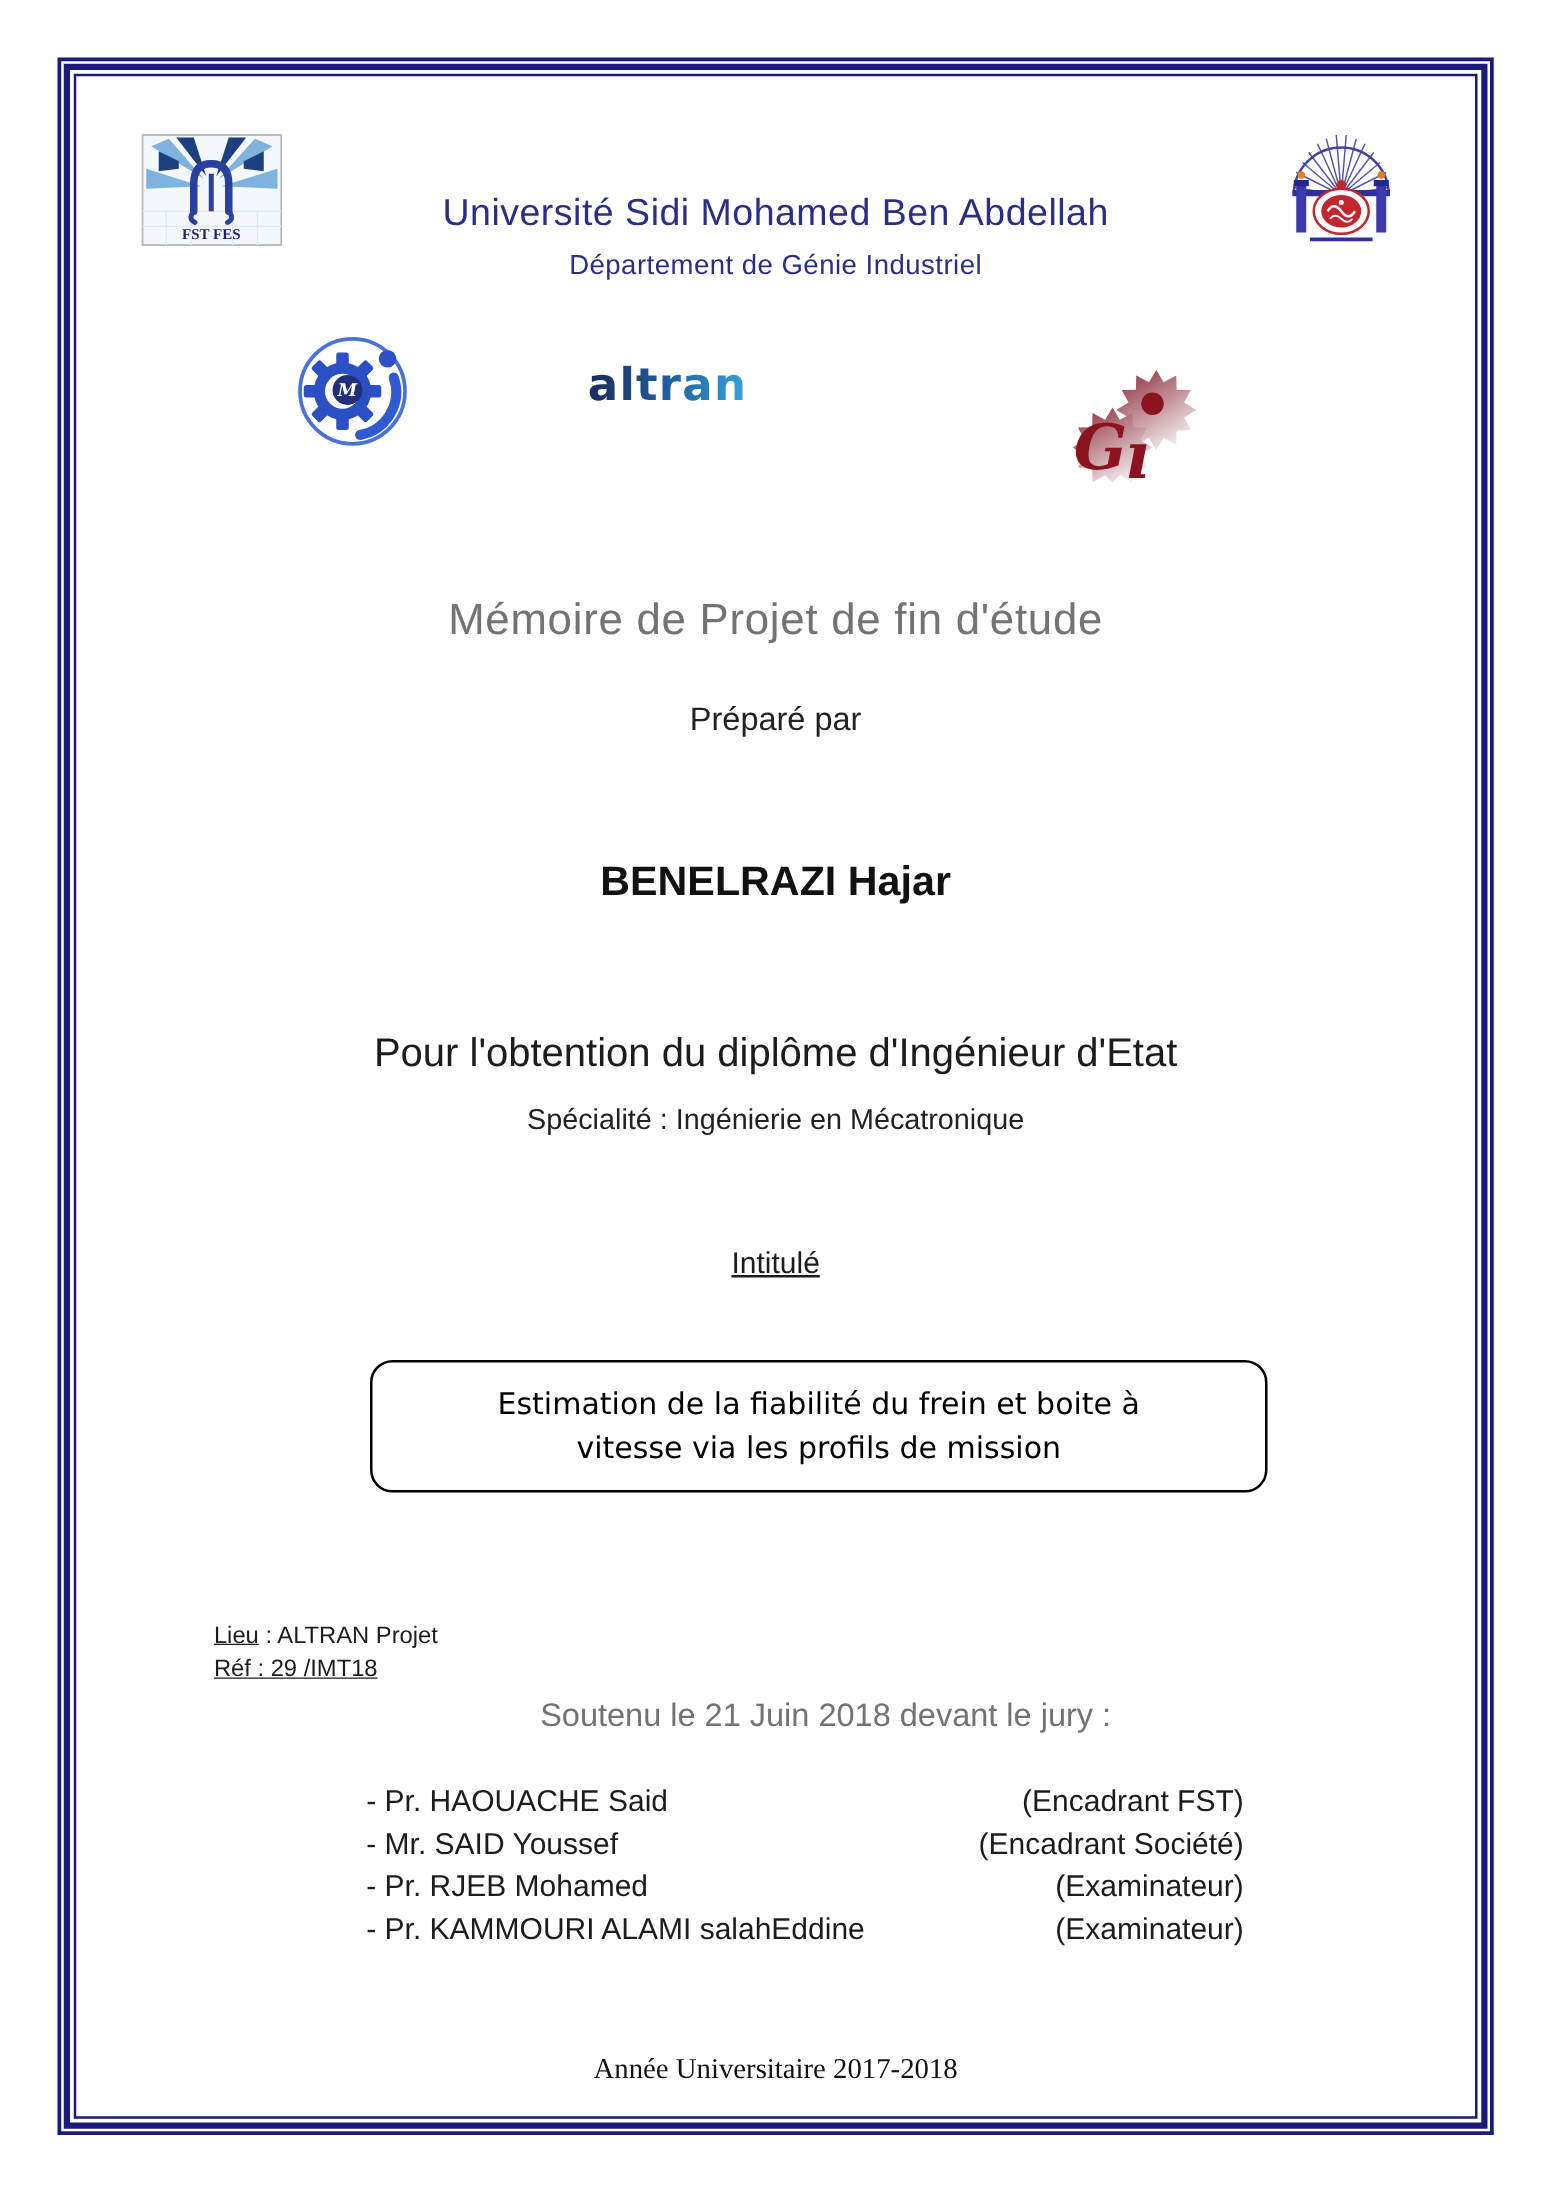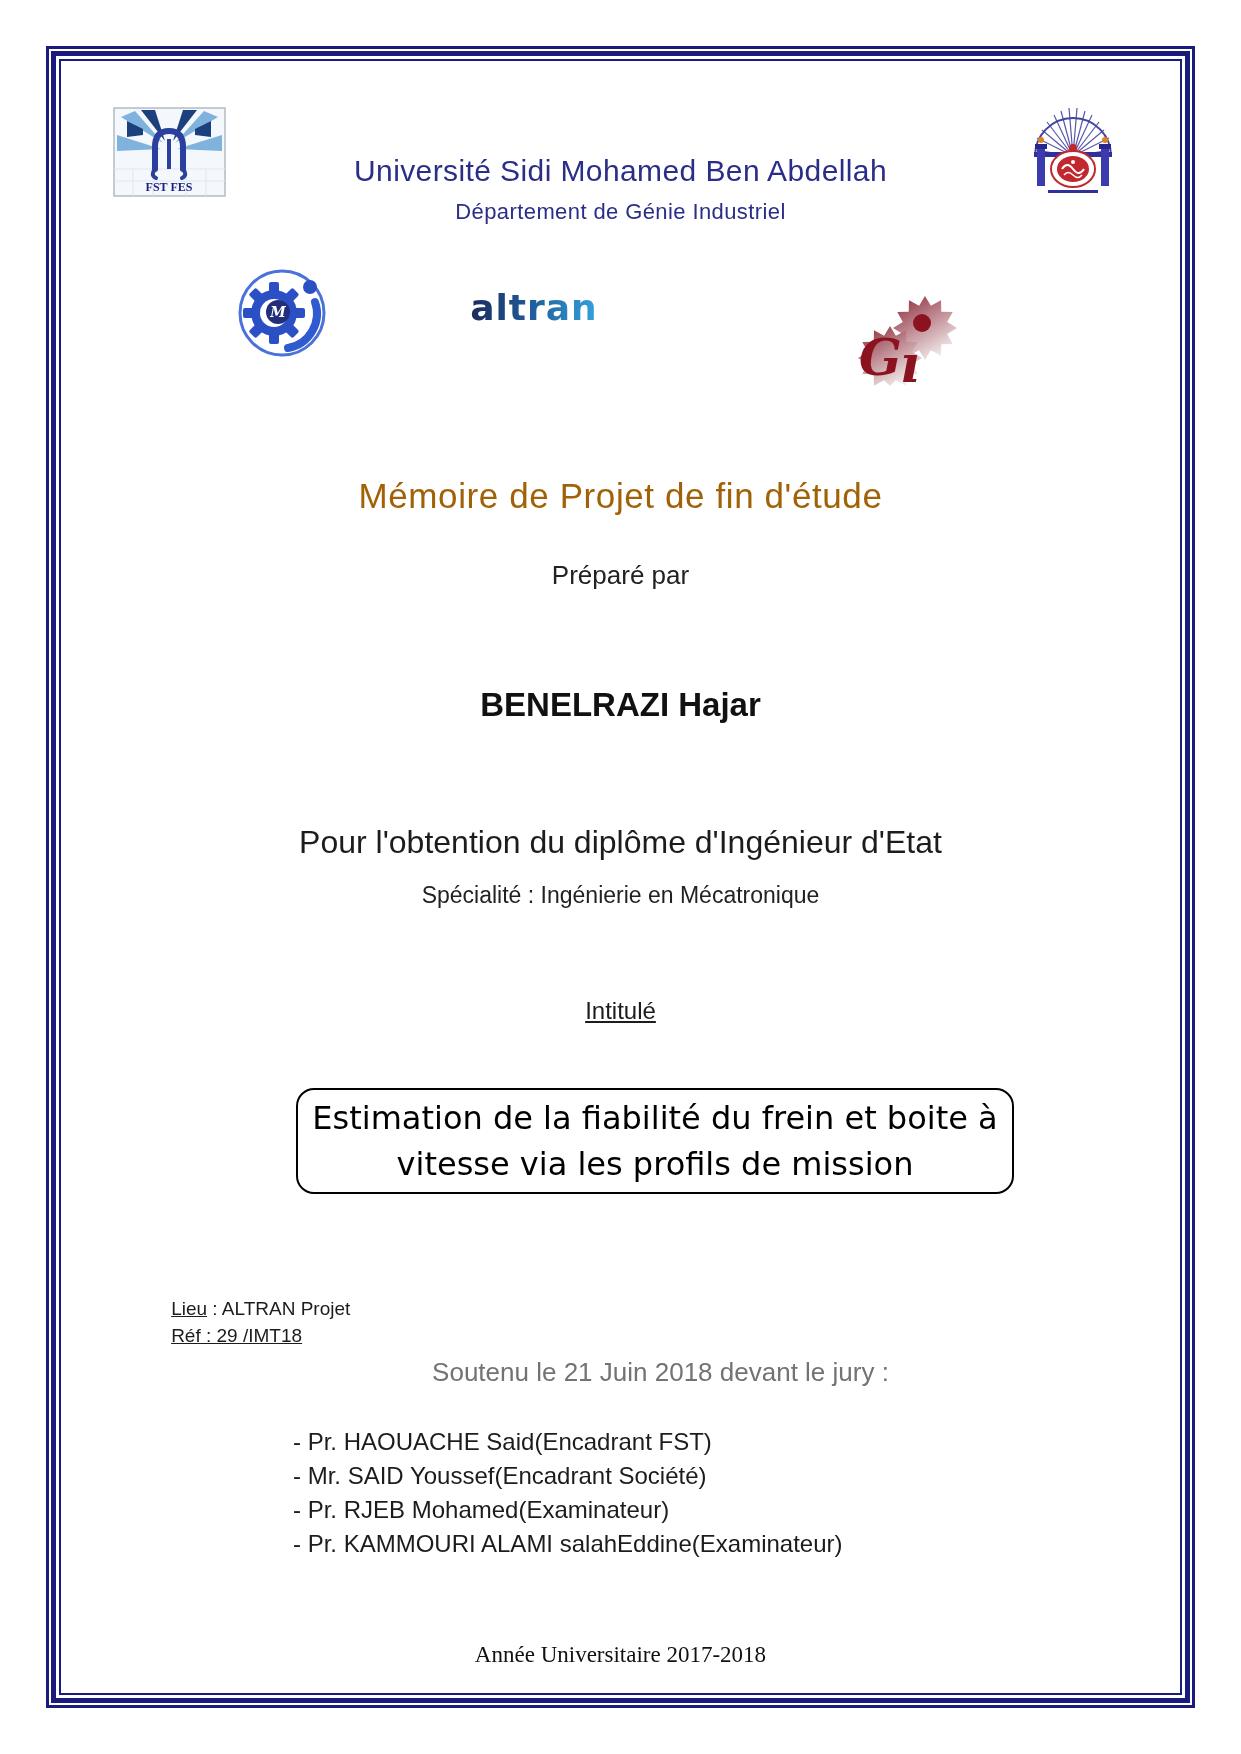"Mémoire de Projet de fin" .doc-type { color: #a16207 -> #737373 }
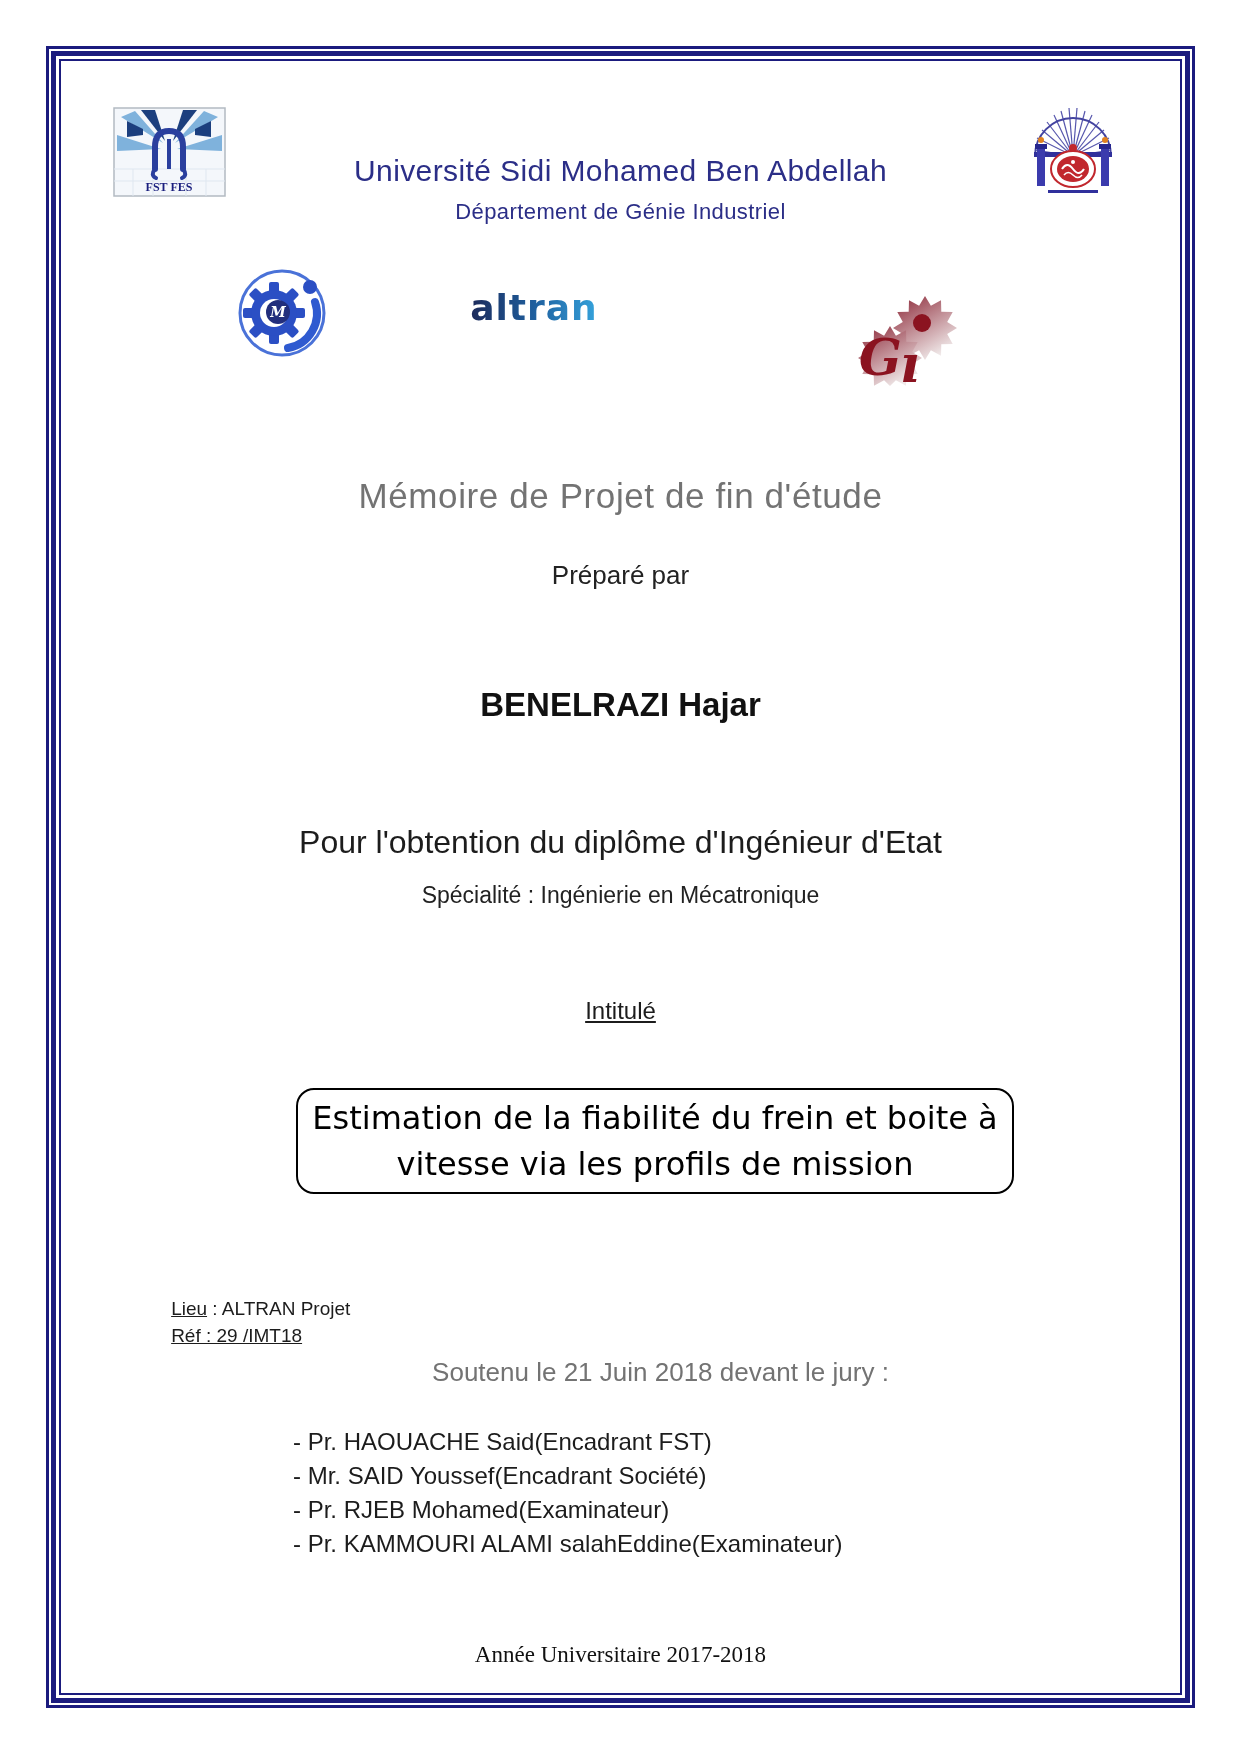"Estimation de la fiabilité du" .title-box { font-size: 32px -> 24px }
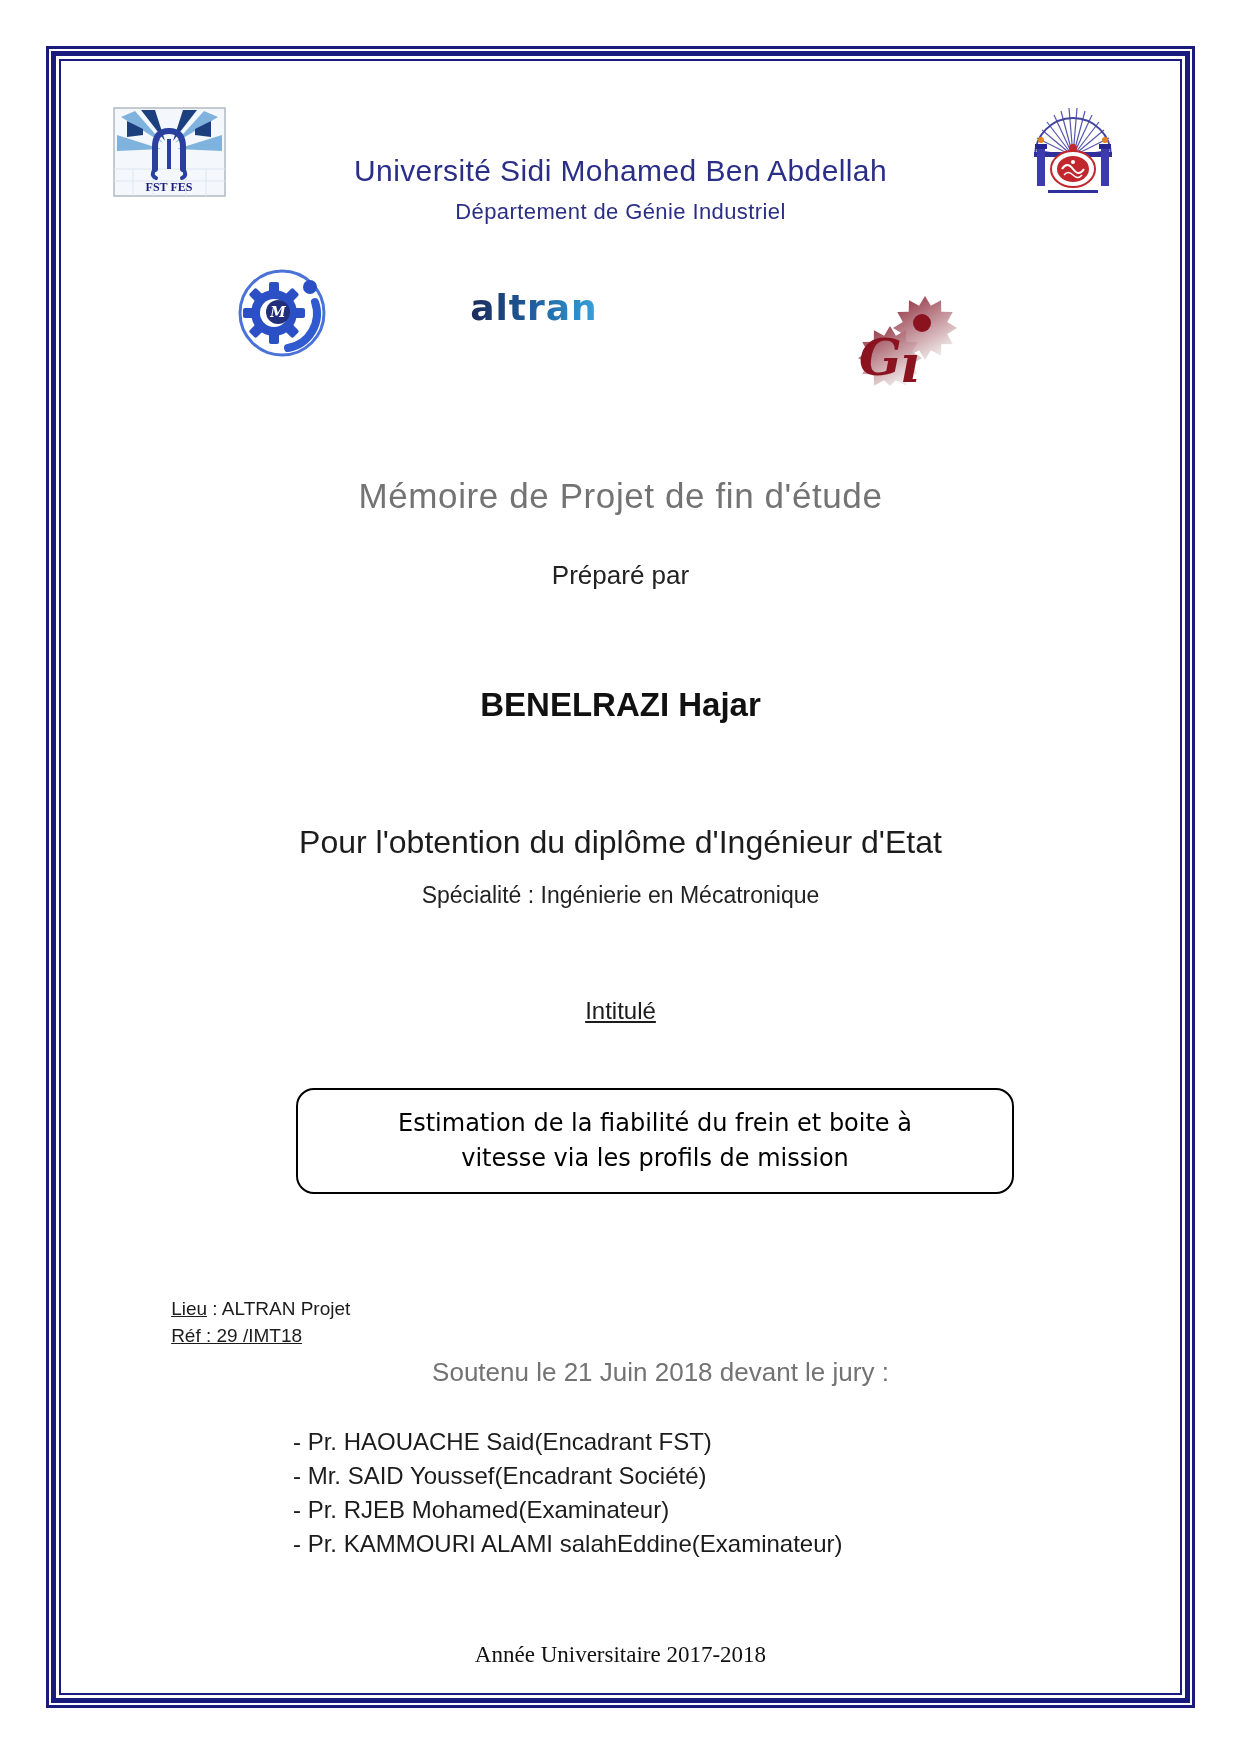"- Pr. HAOUACHE Said" .jury-row { justify-content: none -> space-between }
